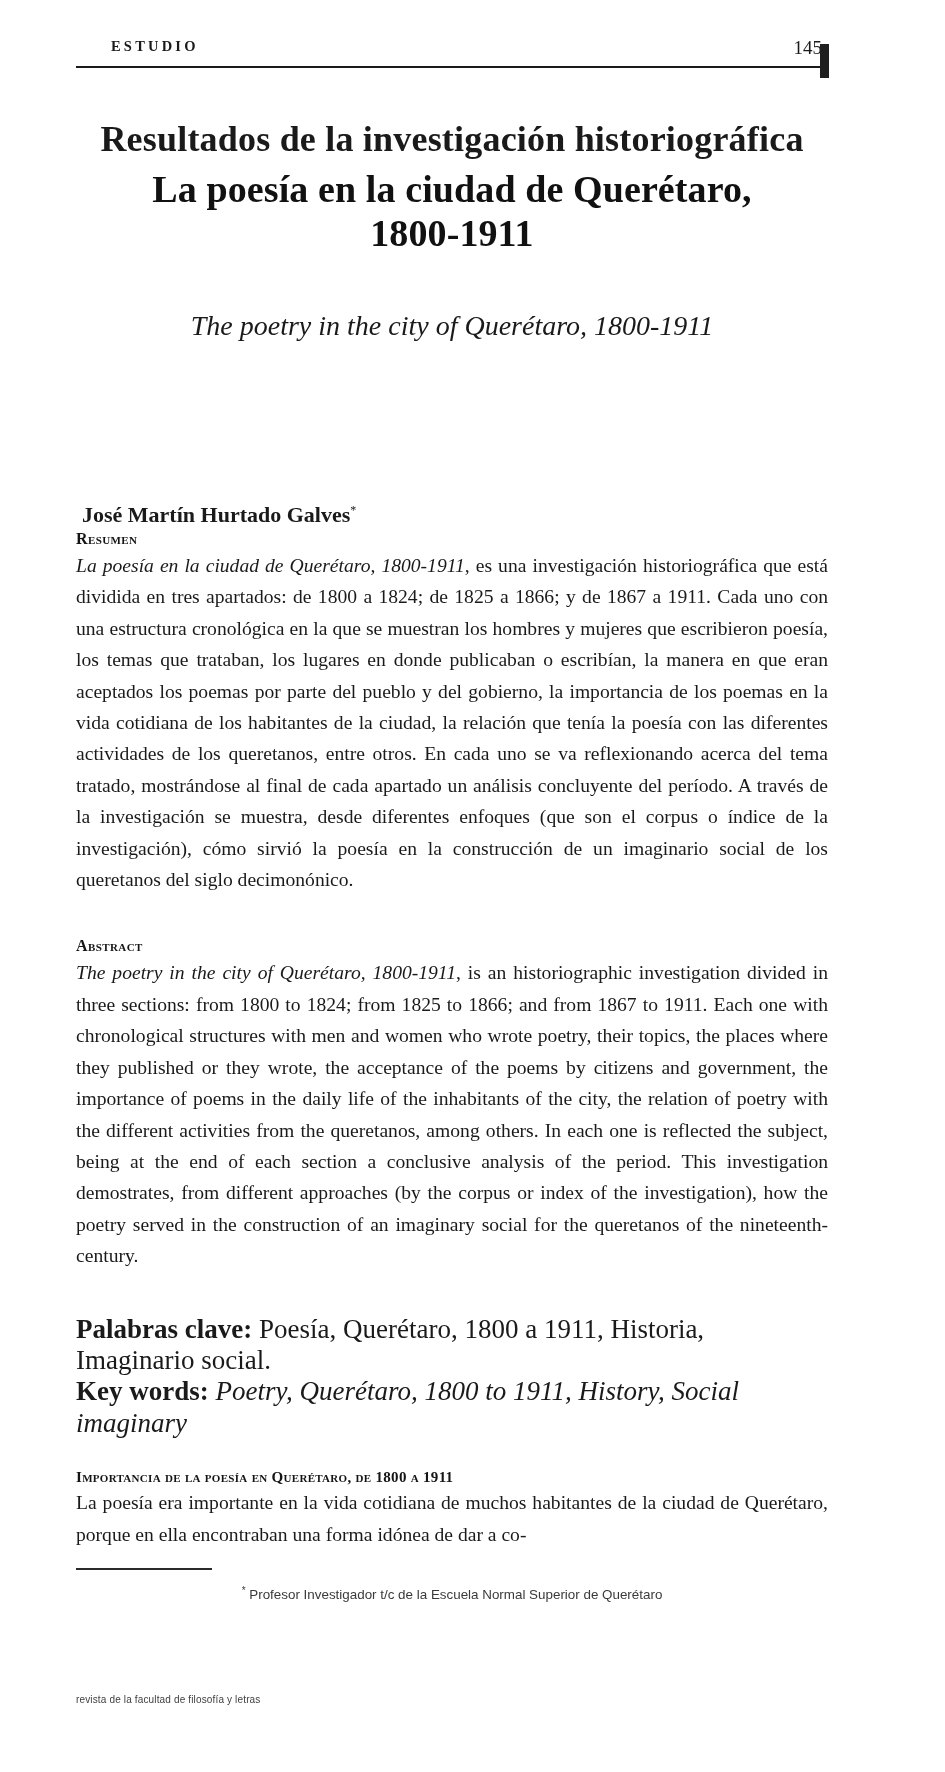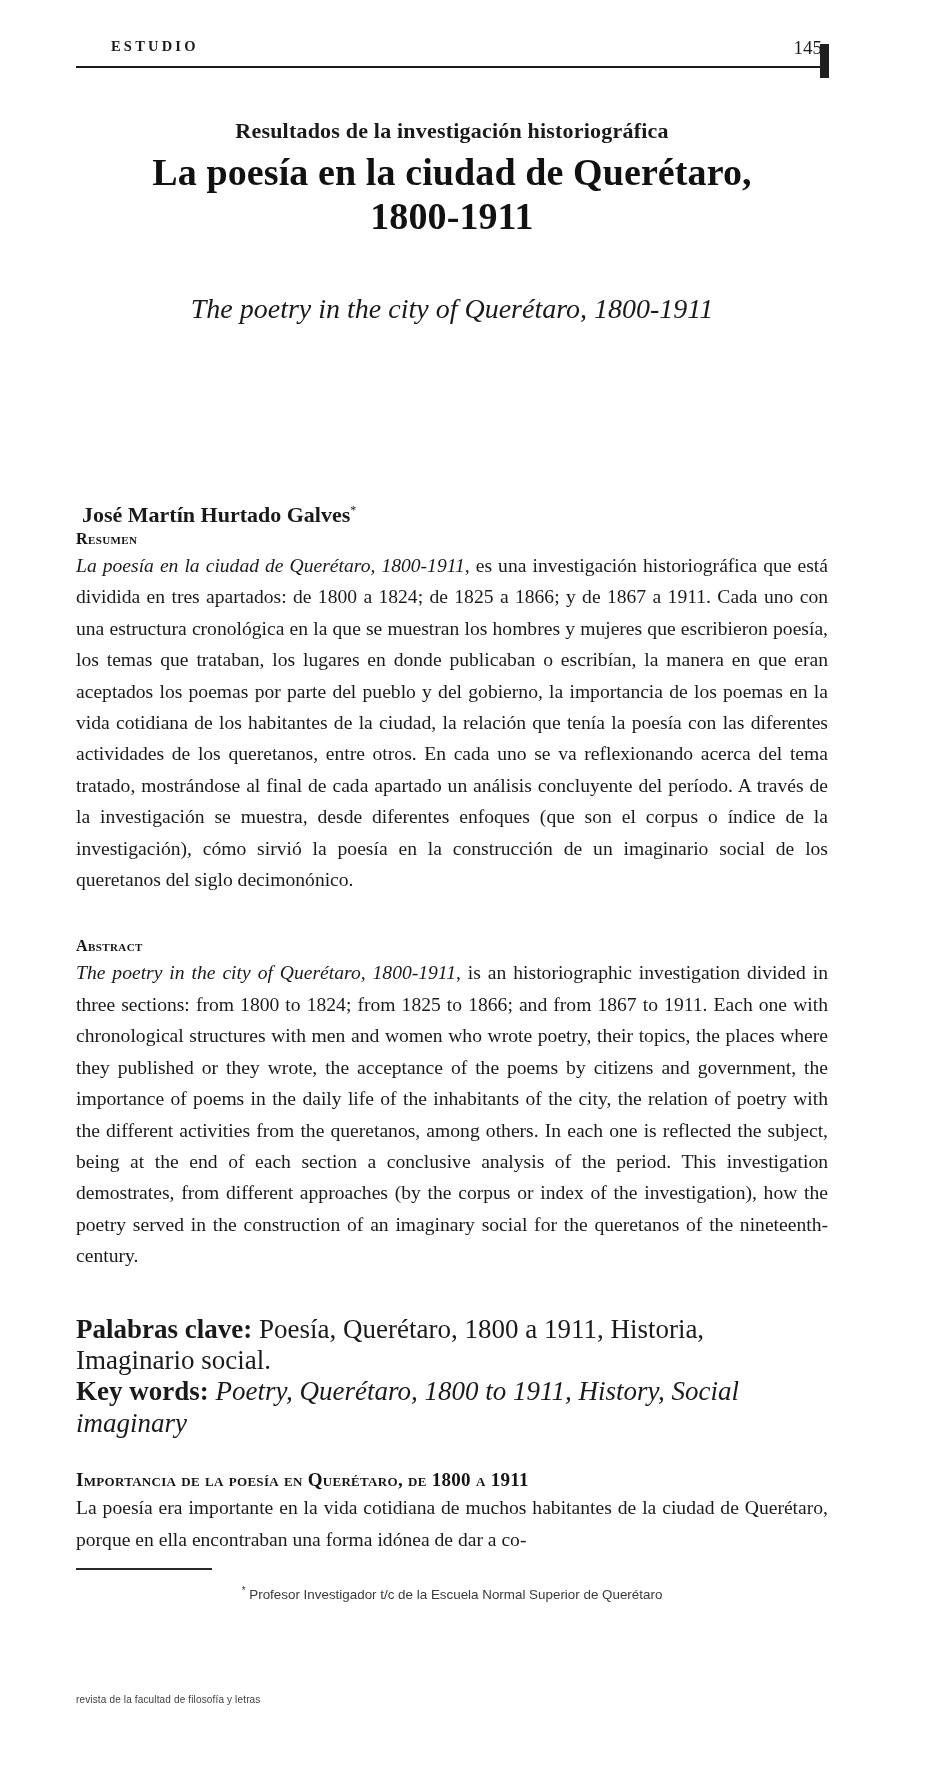"Resultados de la investigación" .title-kicker { font-size: 22px -> 36px }
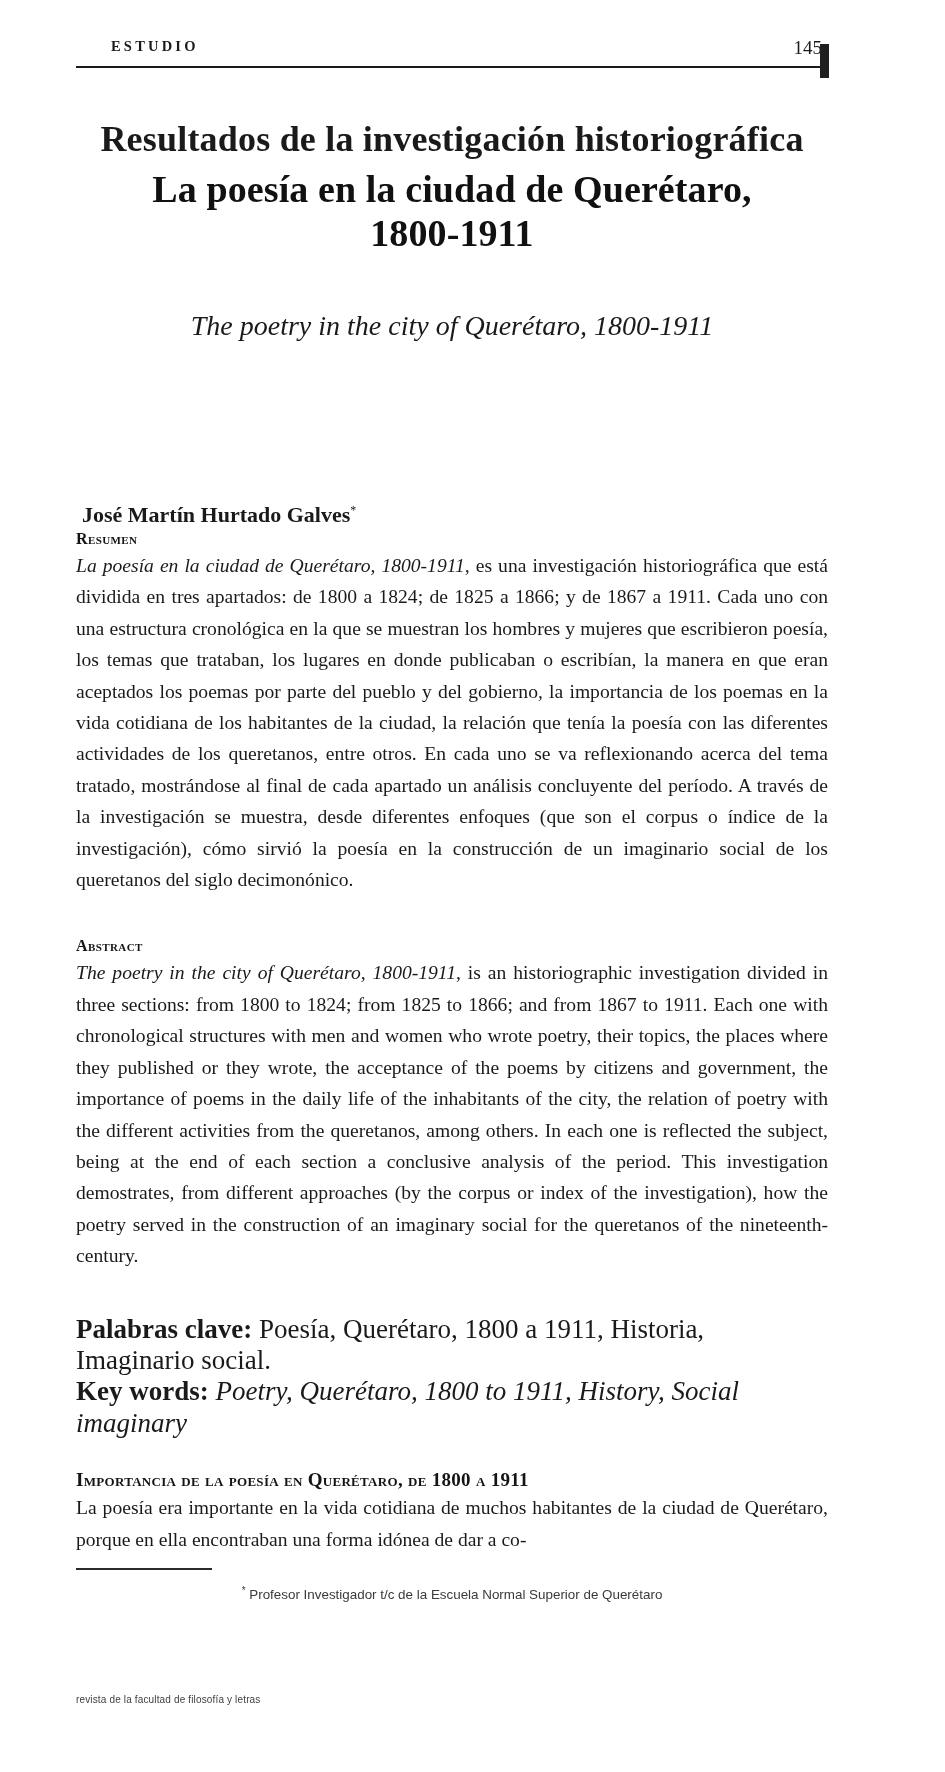"Importancia de la poesía en" .art-head { font-size: 19px -> 15px }
